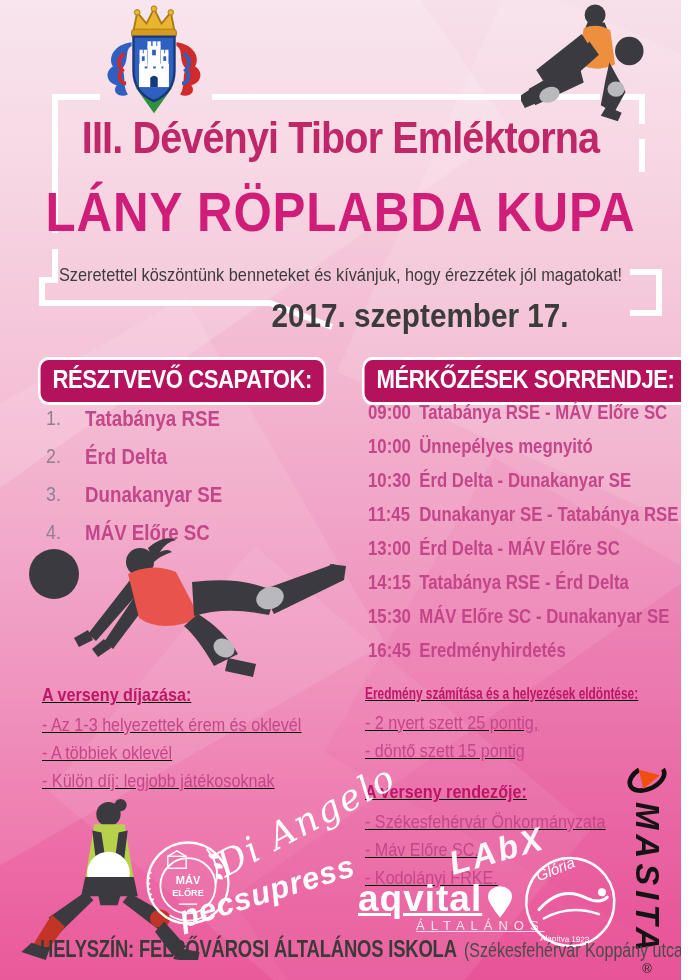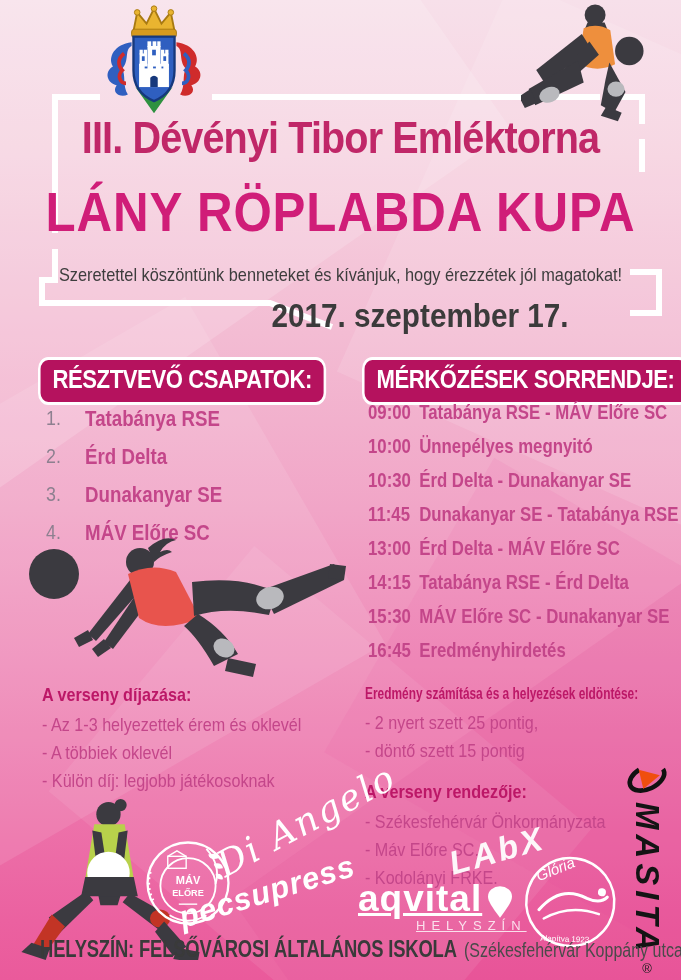"A verseny díjazása:" .info { text-decoration: none -> underline }
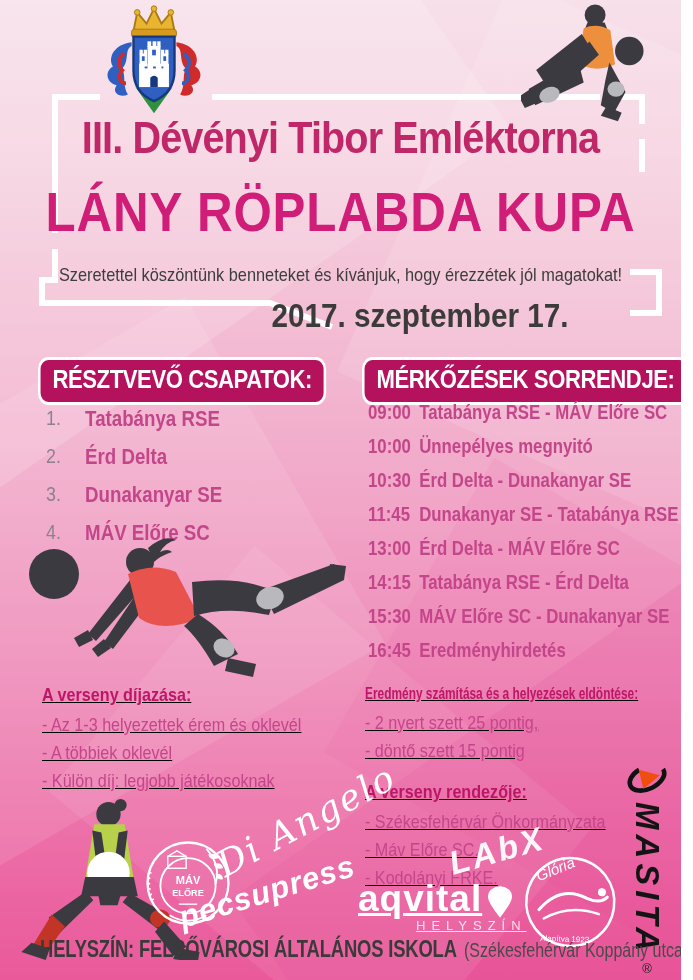"HELYSZÍN" div.aqvital-sub { text: HELYSZÍN -> ÁLTALÁNOS }
